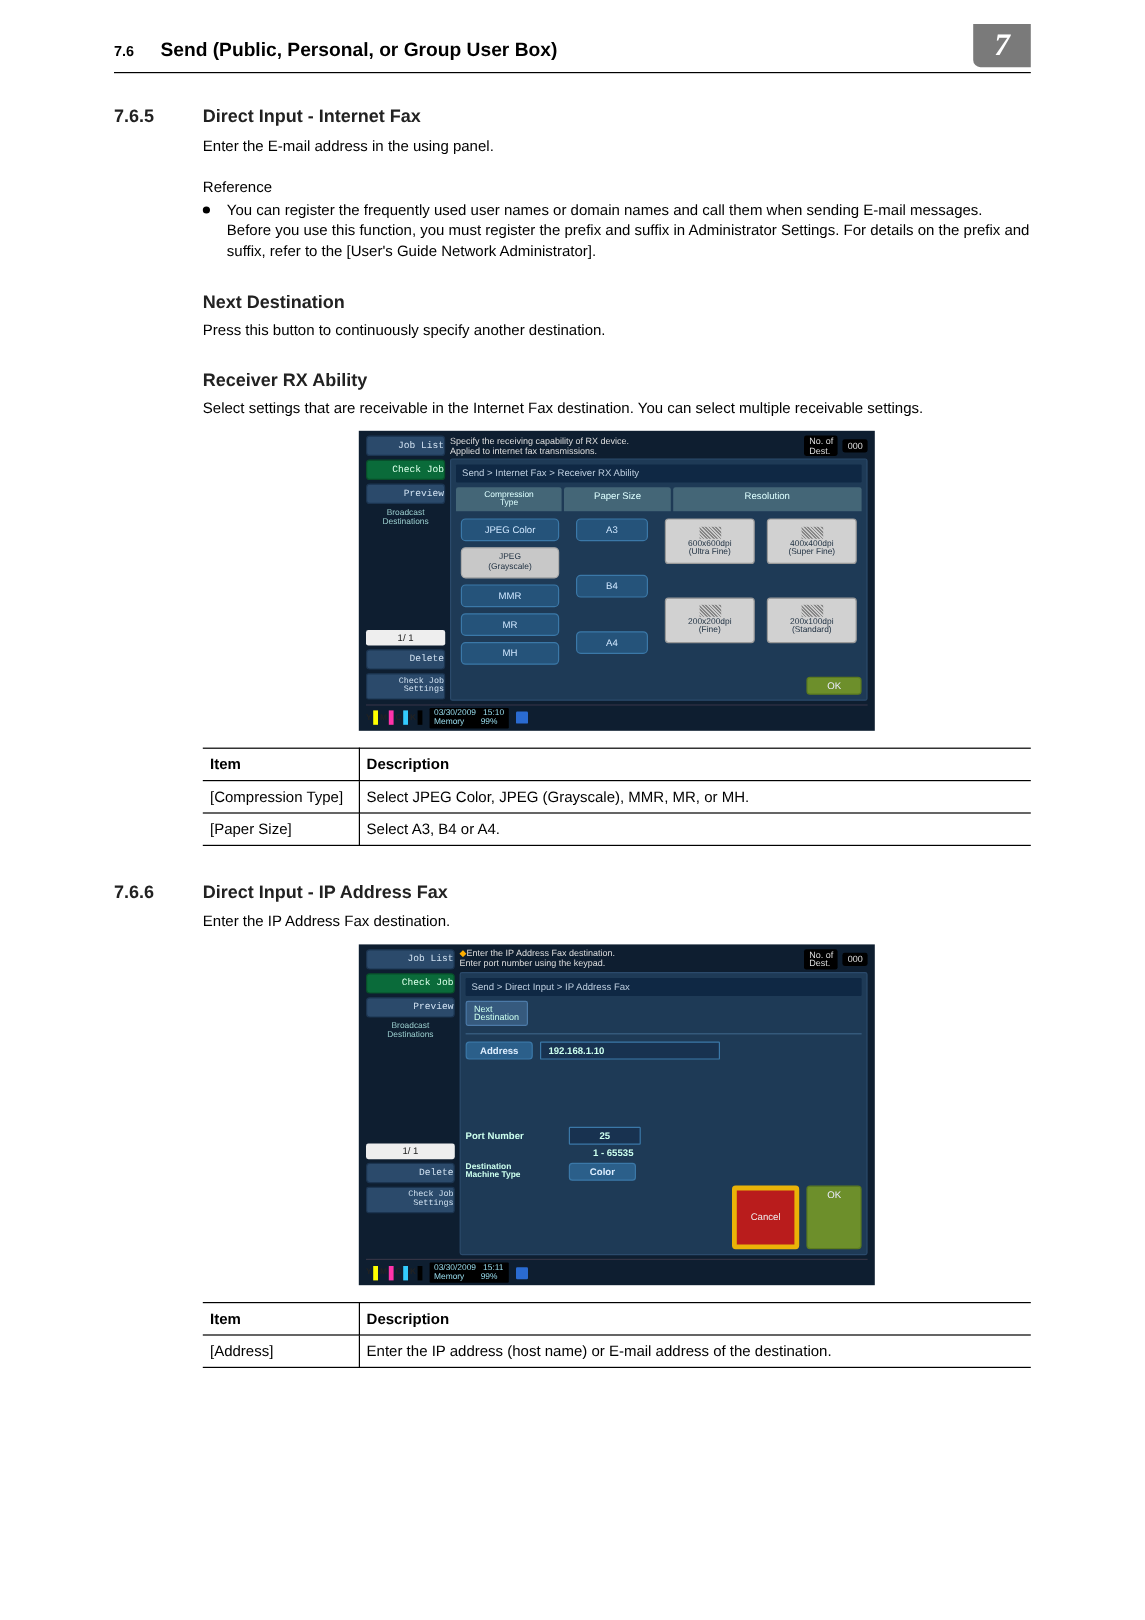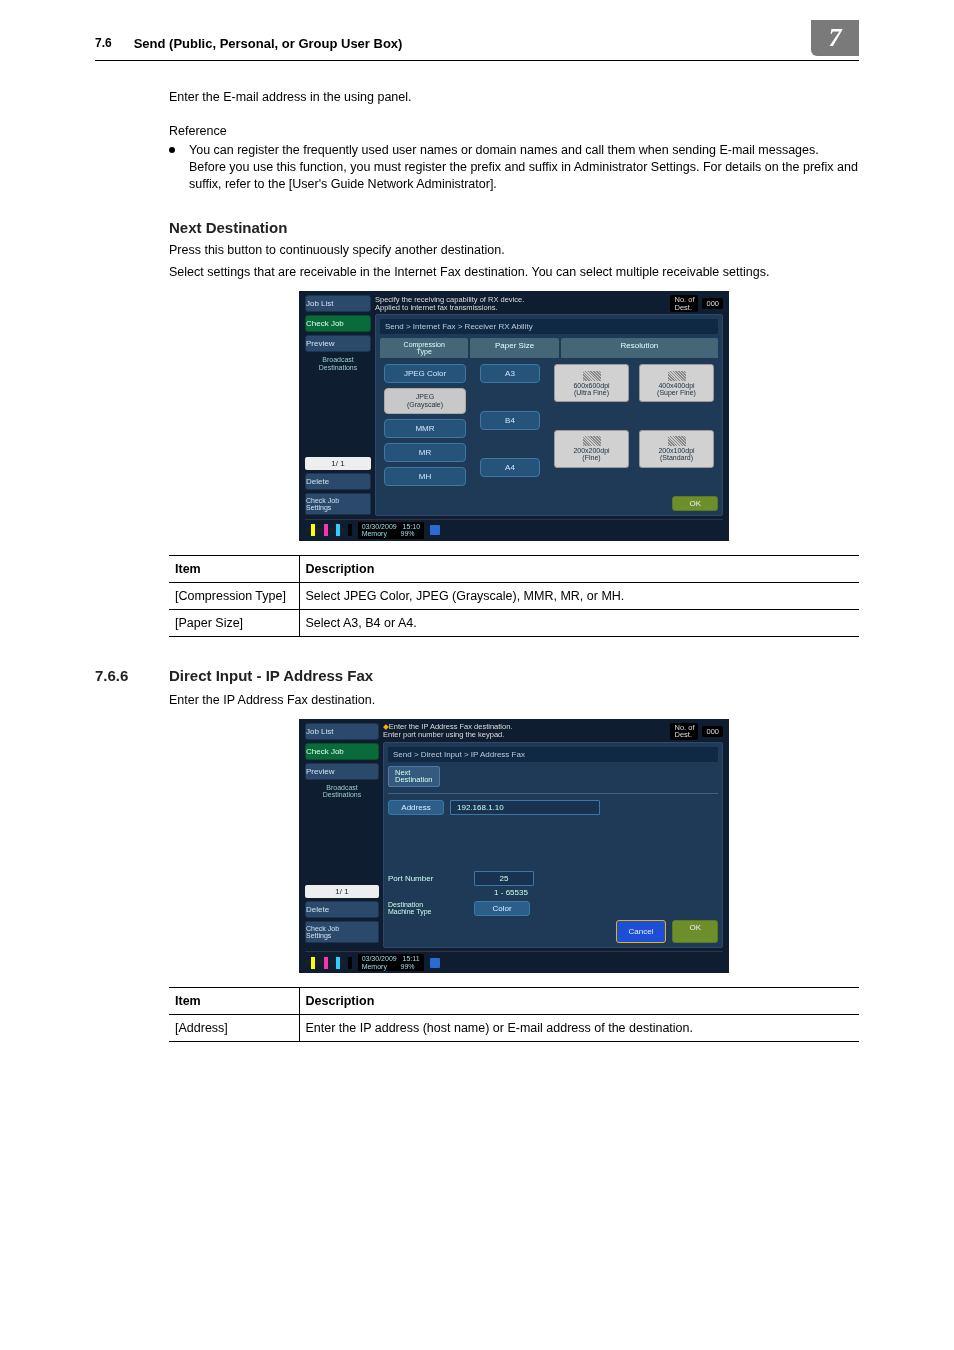"Send (Public, Personal, or Group" .header-row .sectitle { font-size: 13px -> 16px }
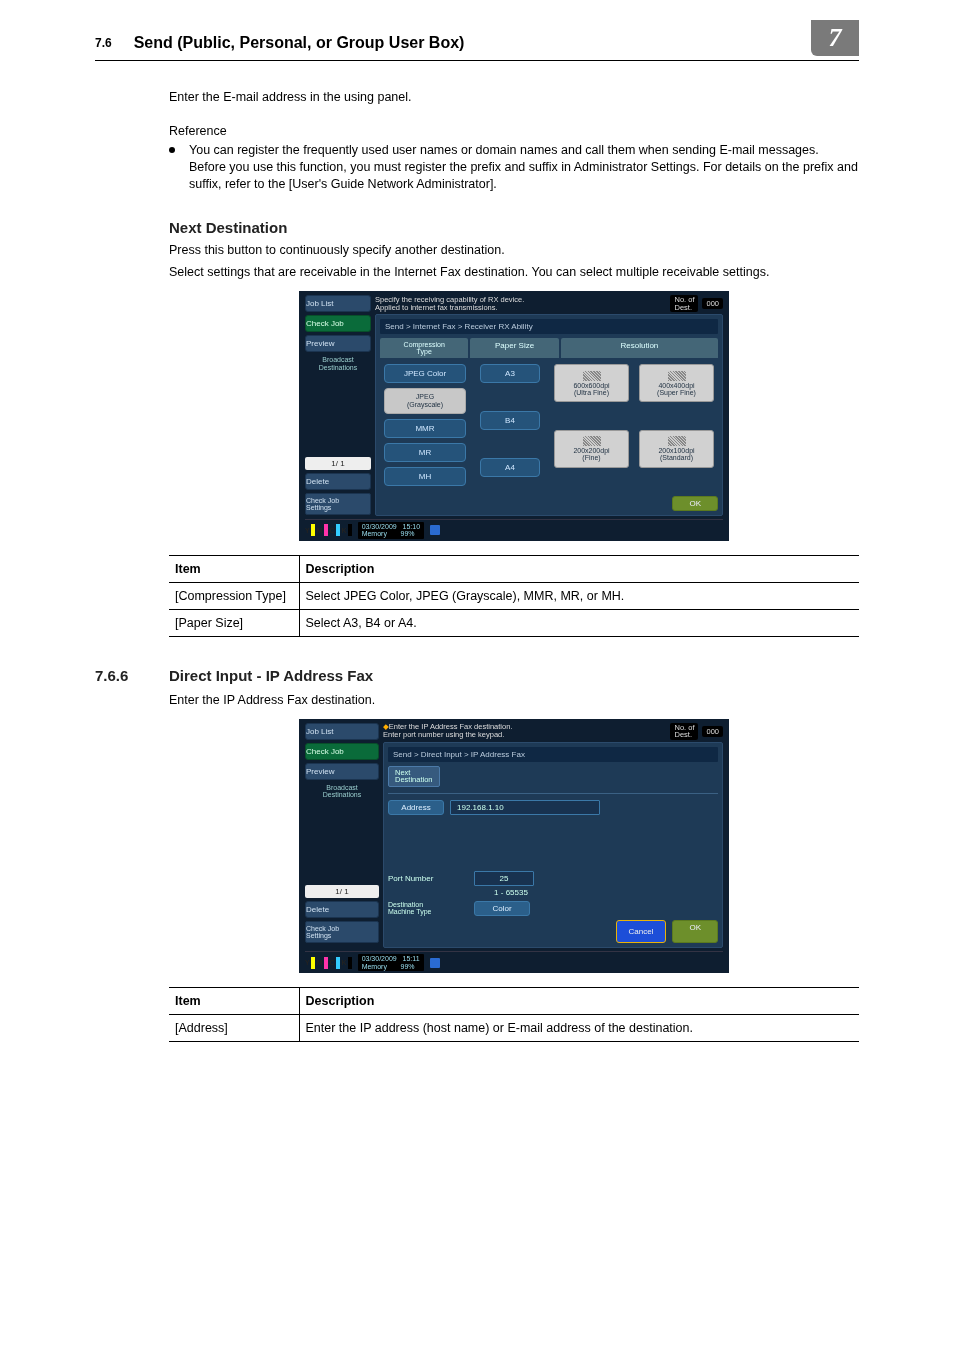"7.6.5" div.sectionhead { html: none -> <div> <span>7.6.5</span> <span>Direct Input - Internet Fax</span> </div> }
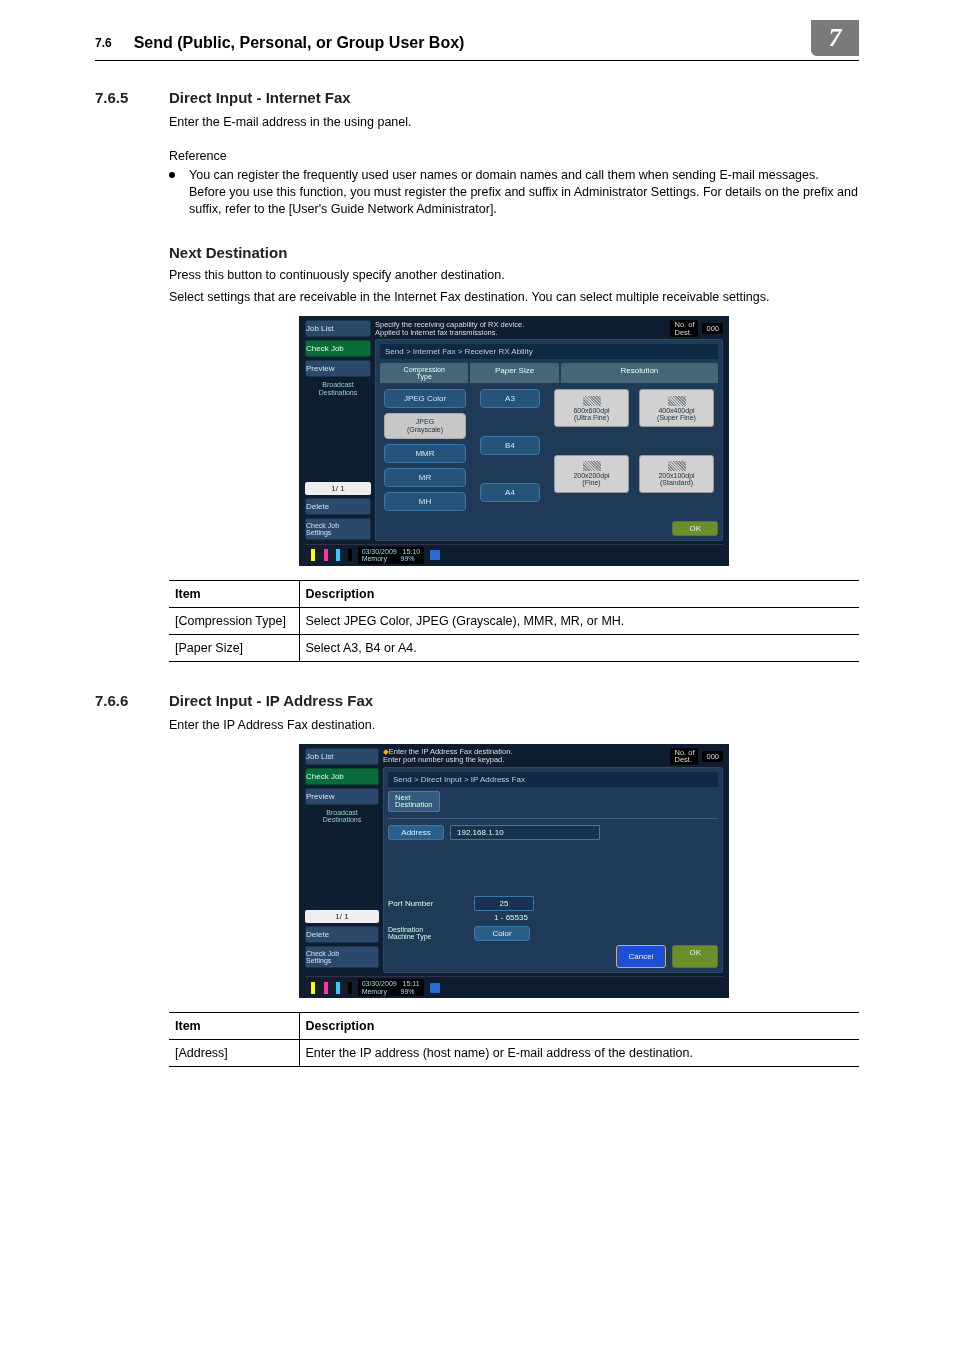"Receiver RX Ability" h3.subhead { html: none -> <h3>Receiver RX Ability</h3> }
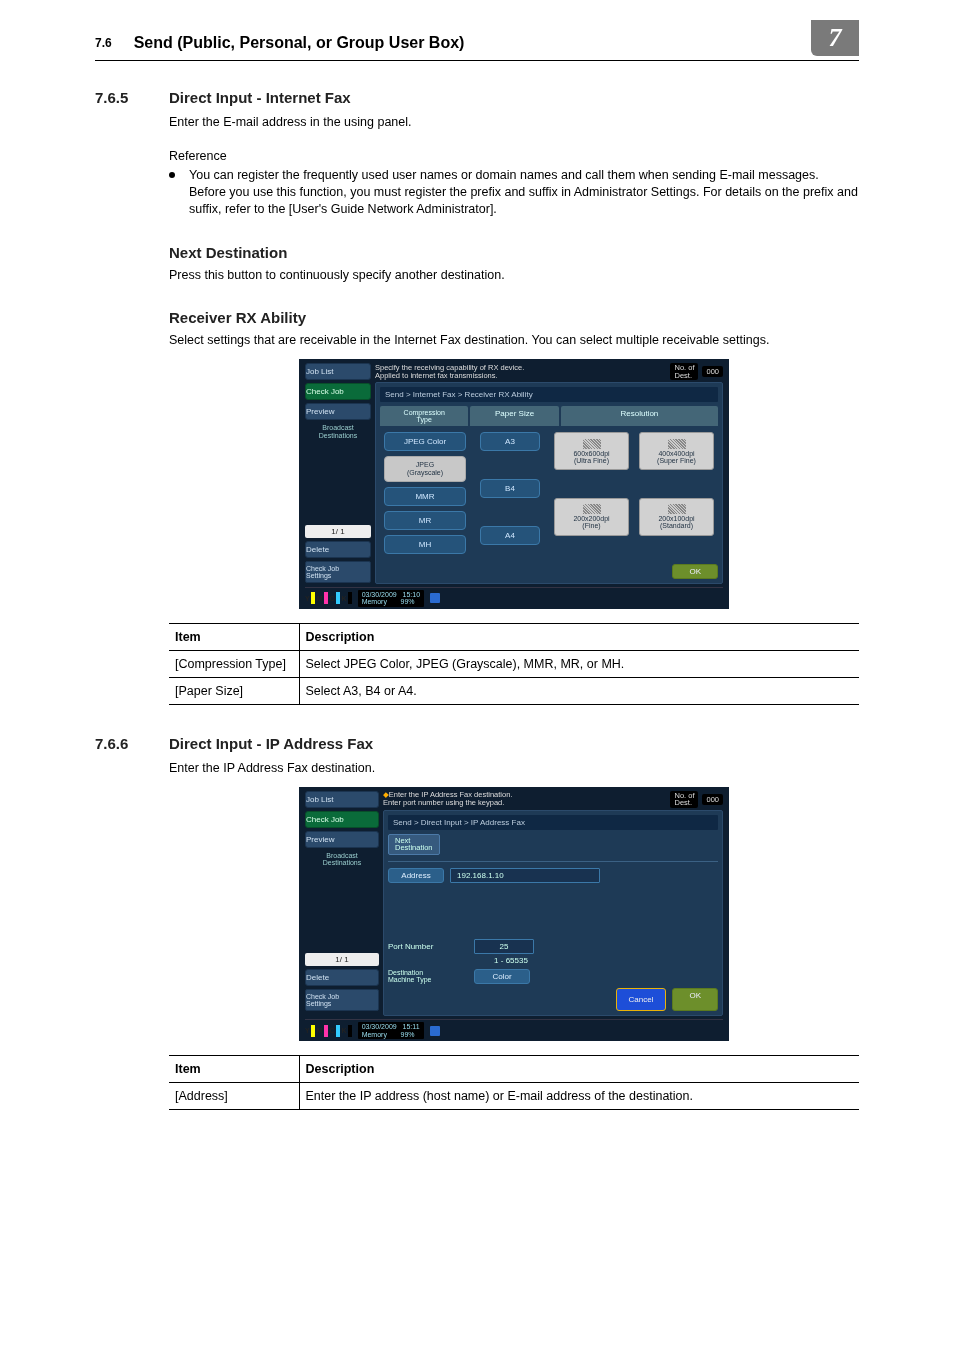"Job List" .devbtn { font-family: none -> Liberation Mono, monospace; text-align: left -> right }
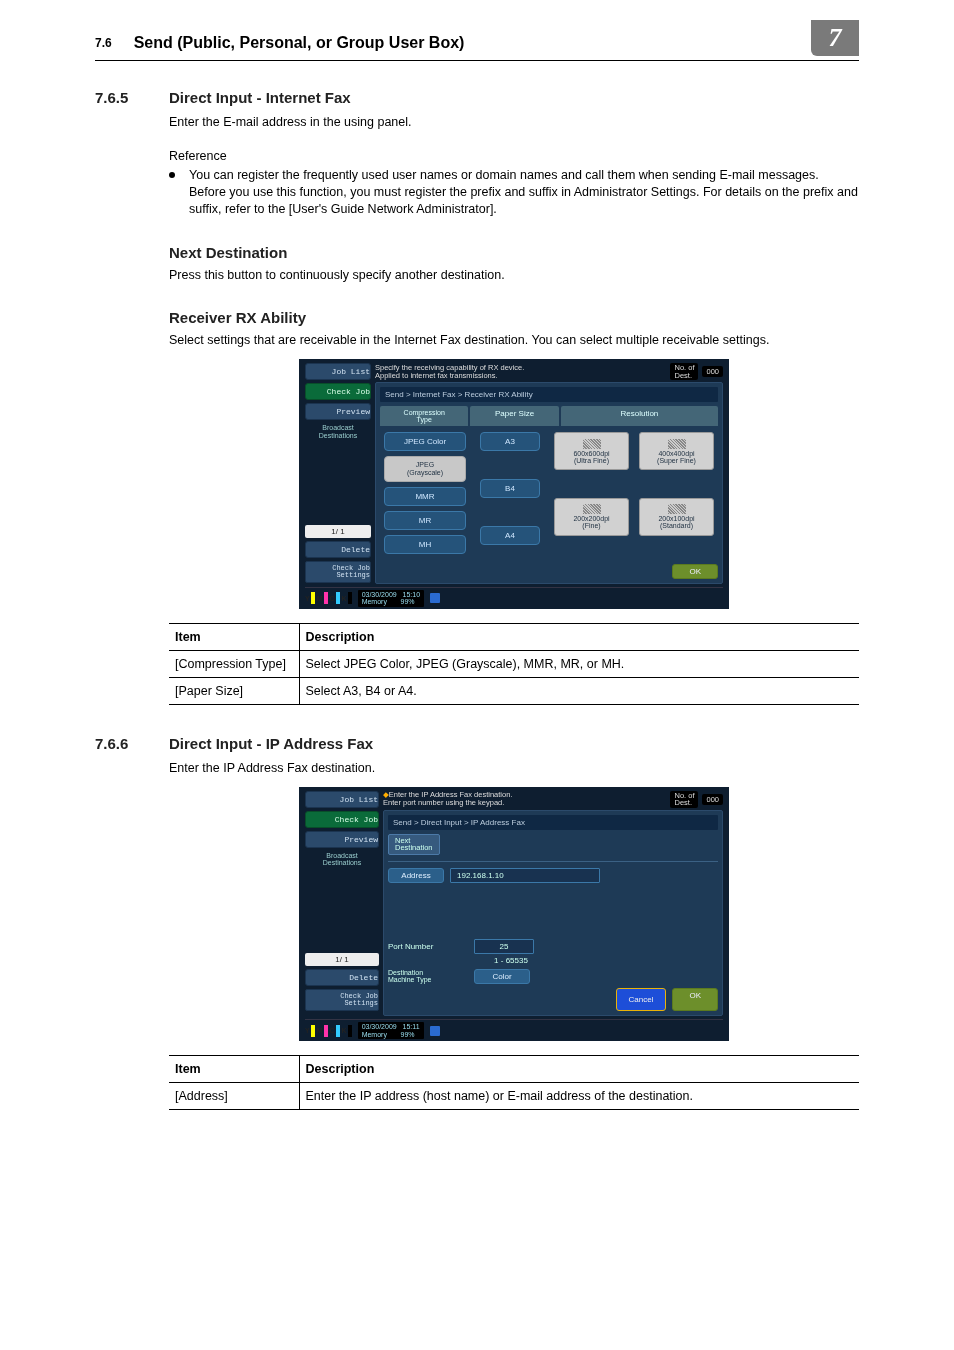"Address" .fieldrow { font-weight: none -> bold }
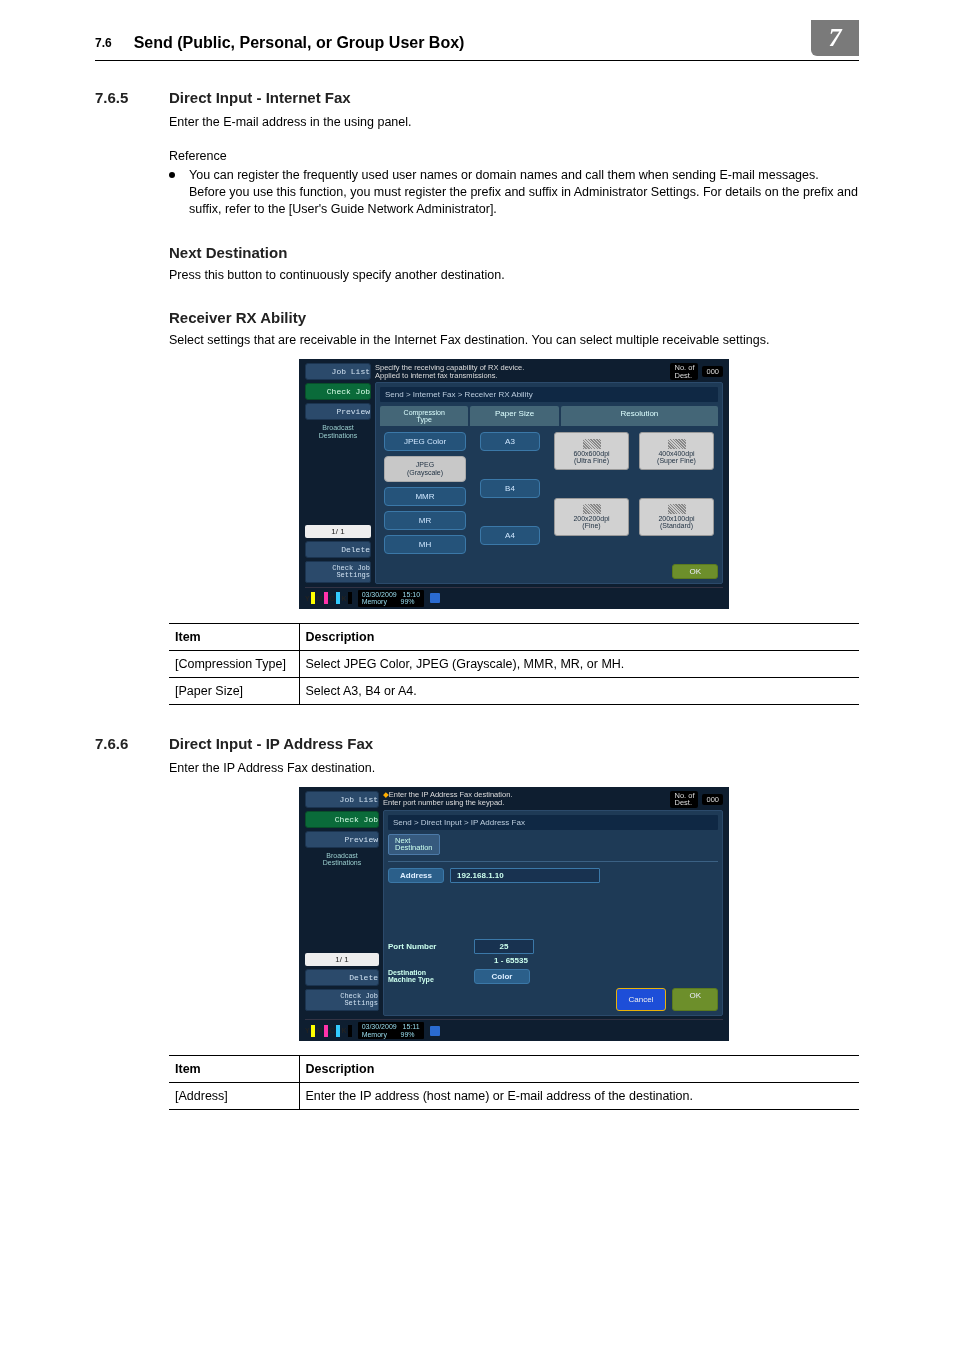"Cancel" .cancelbtn { background: #1d4ed8 -> #b91c1c; border: 1px solid #eab308 -> 4px solid #eab308; padding: 6px 12px -> 18px 12px }
